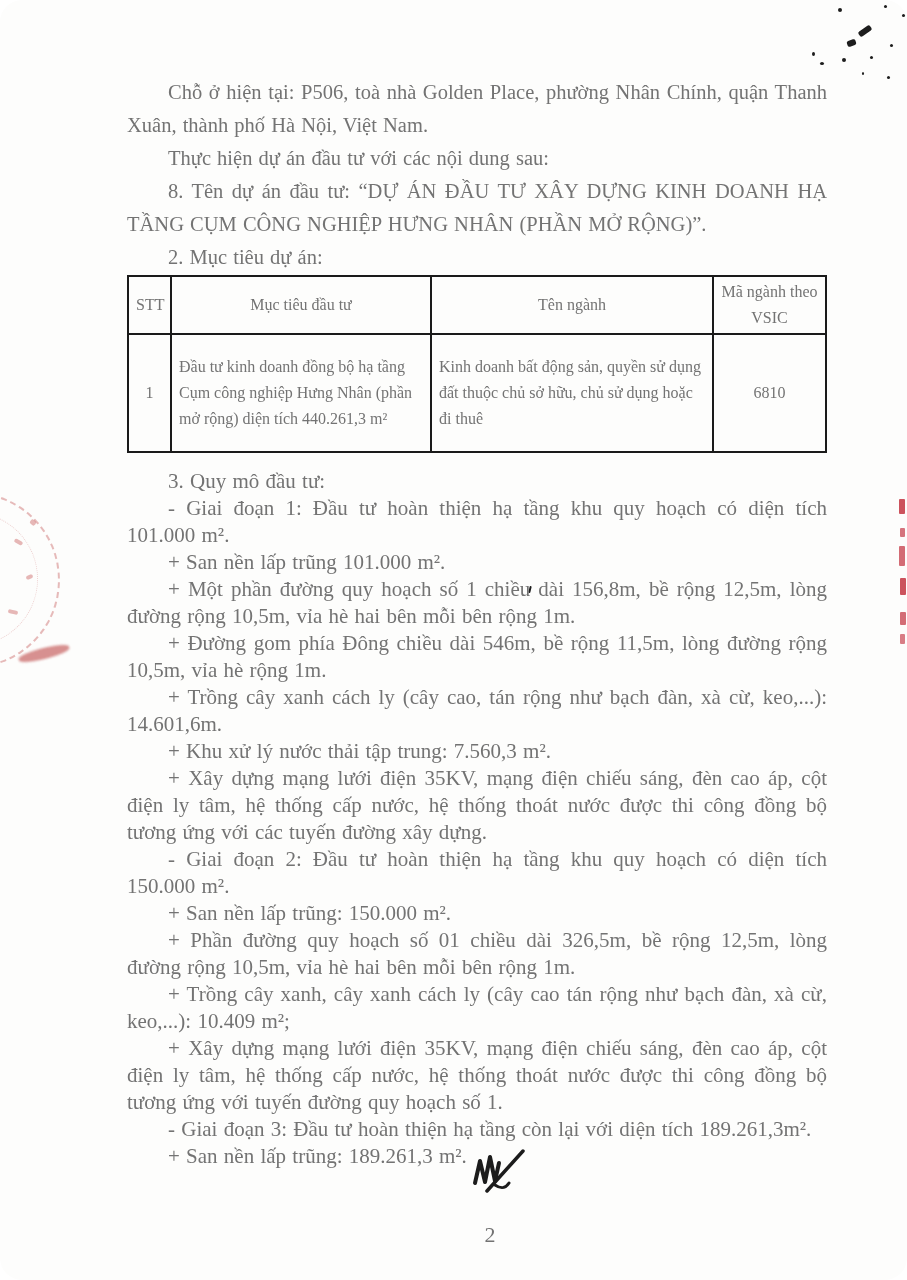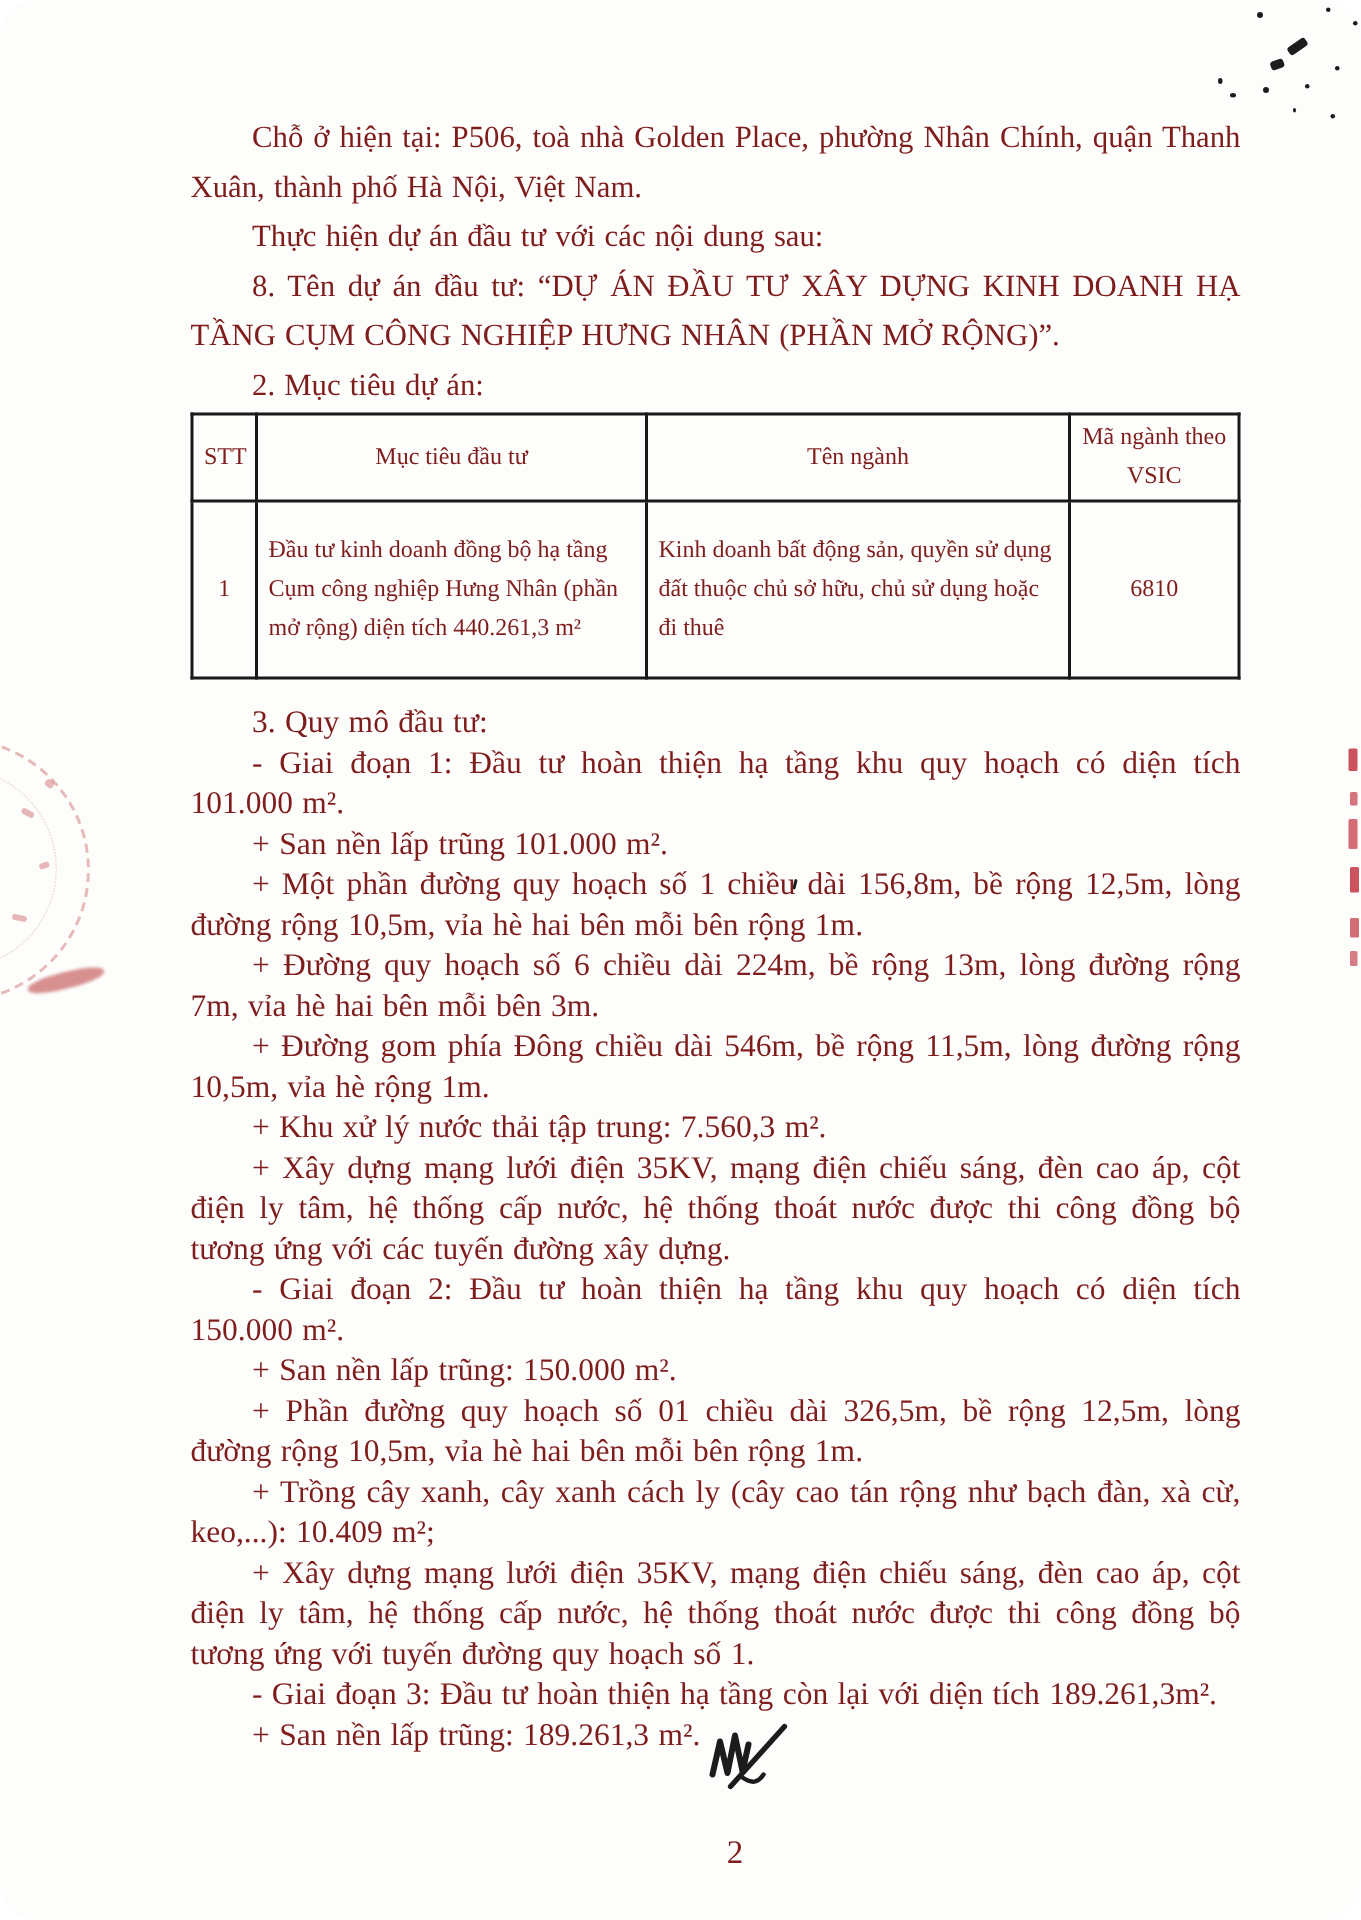"Chỗ ở hiện tại: P506," #page { color: #7f1d1d -> #737373 }
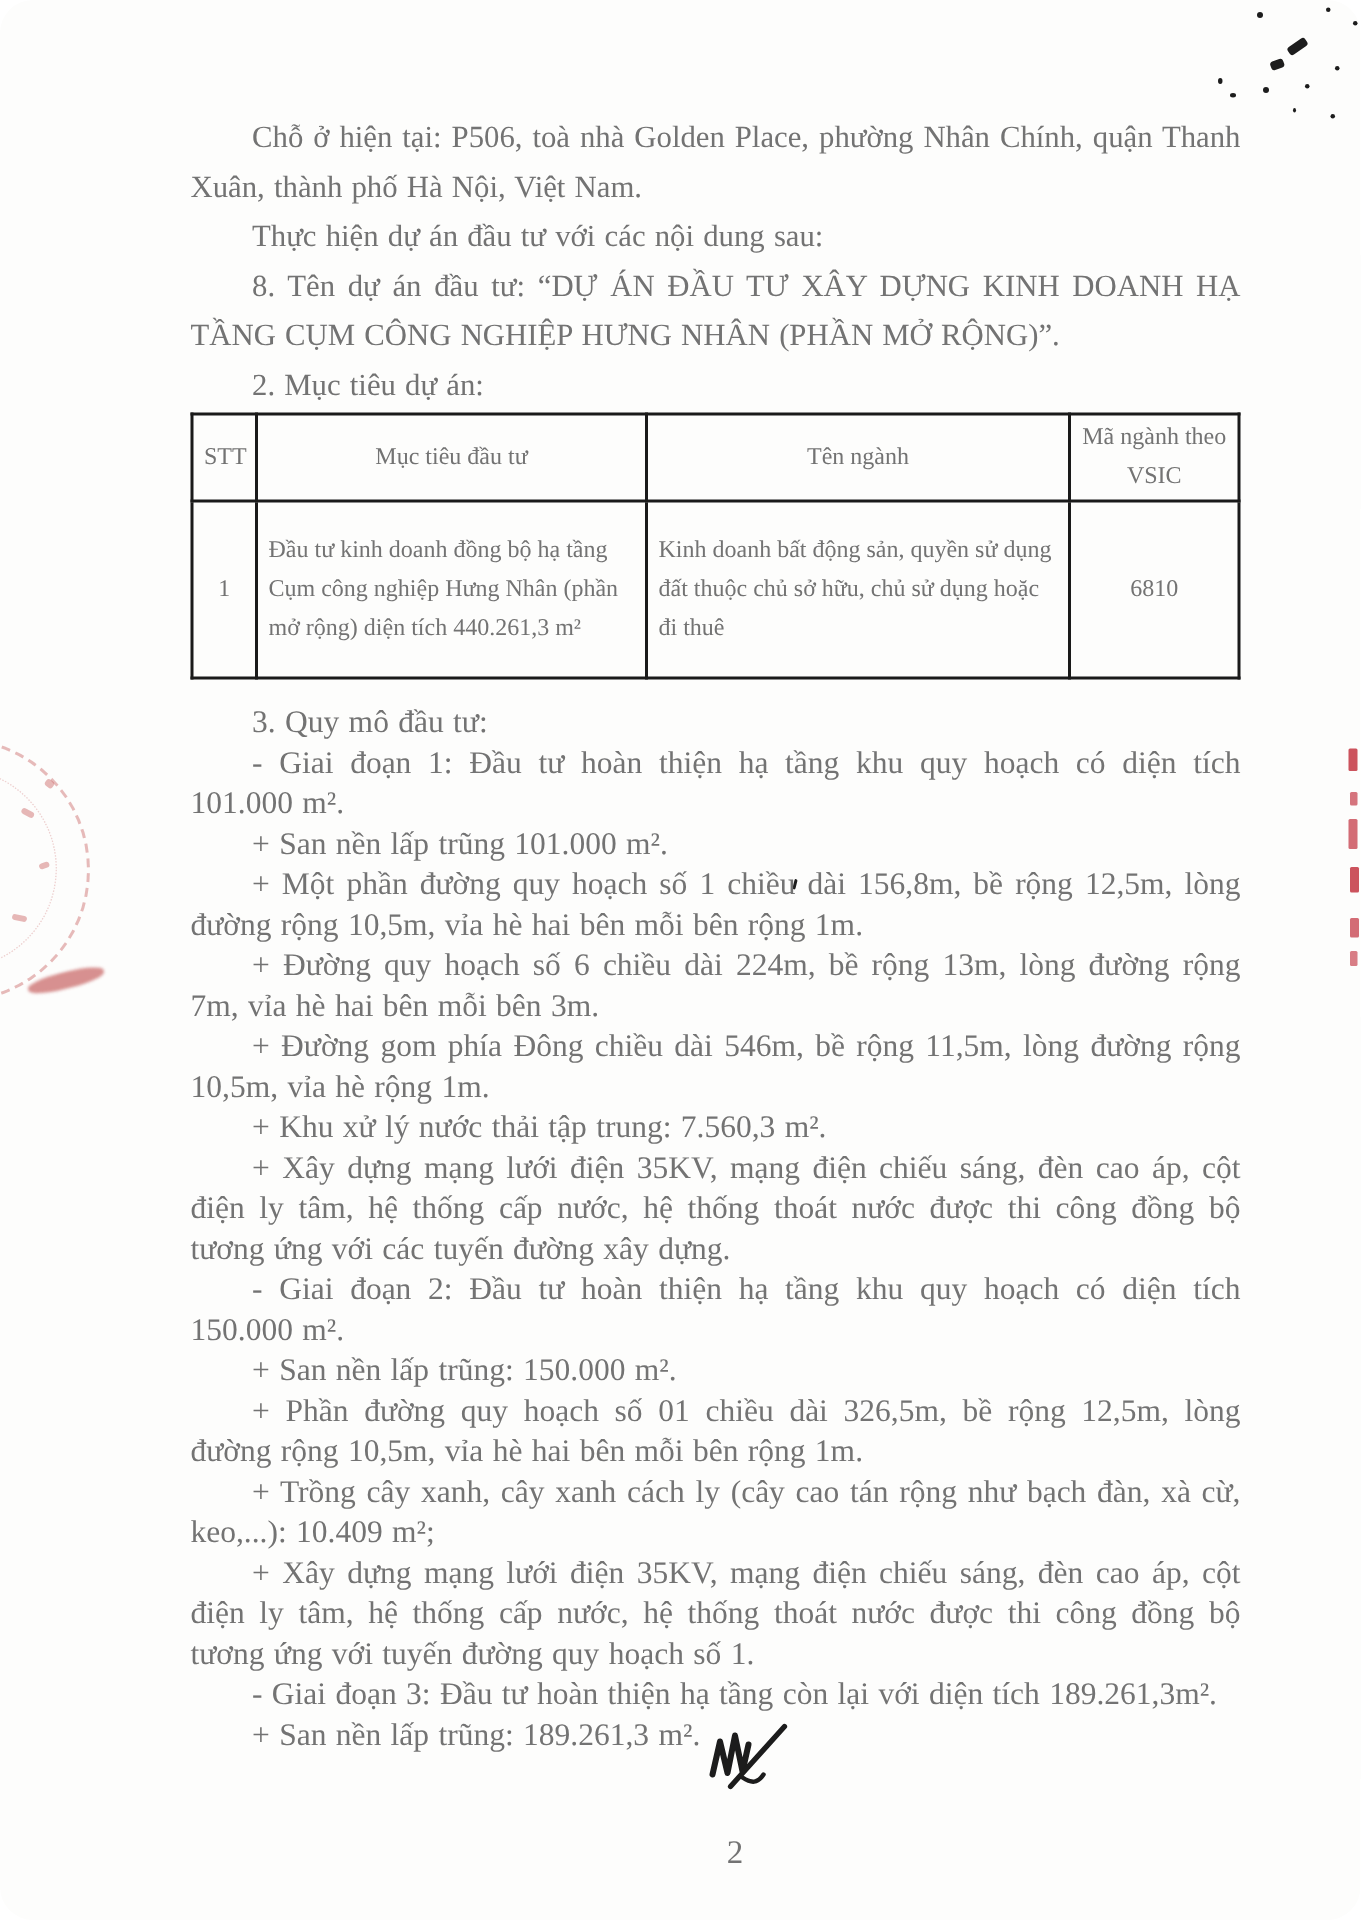"+ Đường quy hoạch số" p { html: <p>+ Đường quy hoạch số 6 chiều dài 224m, bề rộng 13m, lòng đường rộng 7m, vỉa hè hai bên mỗi bên 3m.</p> -> none }
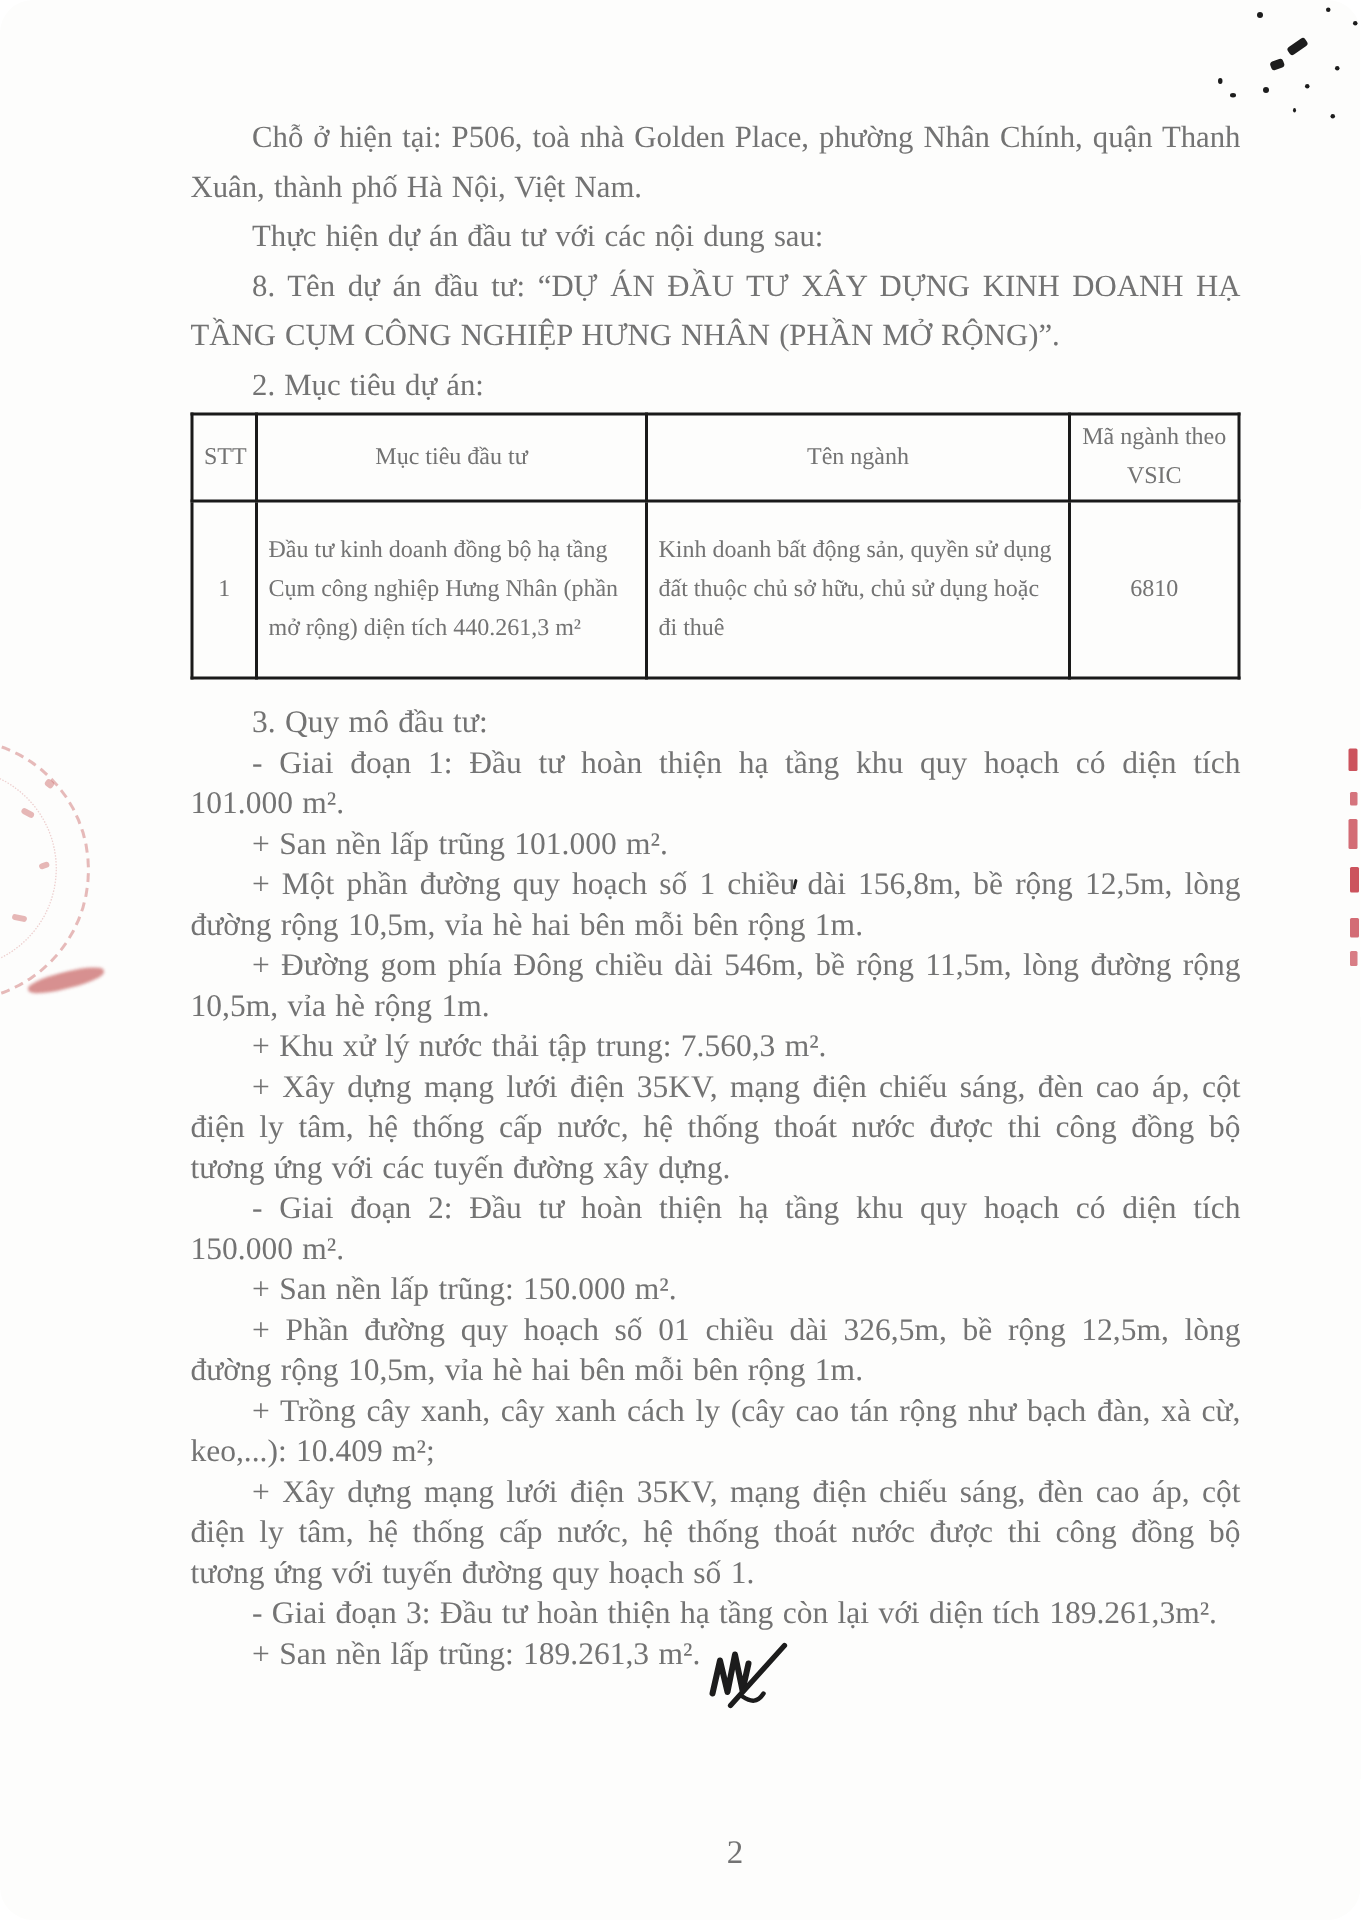"+ Trồng cây xanh cách" p { html: none -> <p>+ Trồng cây xanh cách ly (cây cao, tán rộng như bạch đàn, xà cừ, keo,...): 14.601,6m.</p> }
